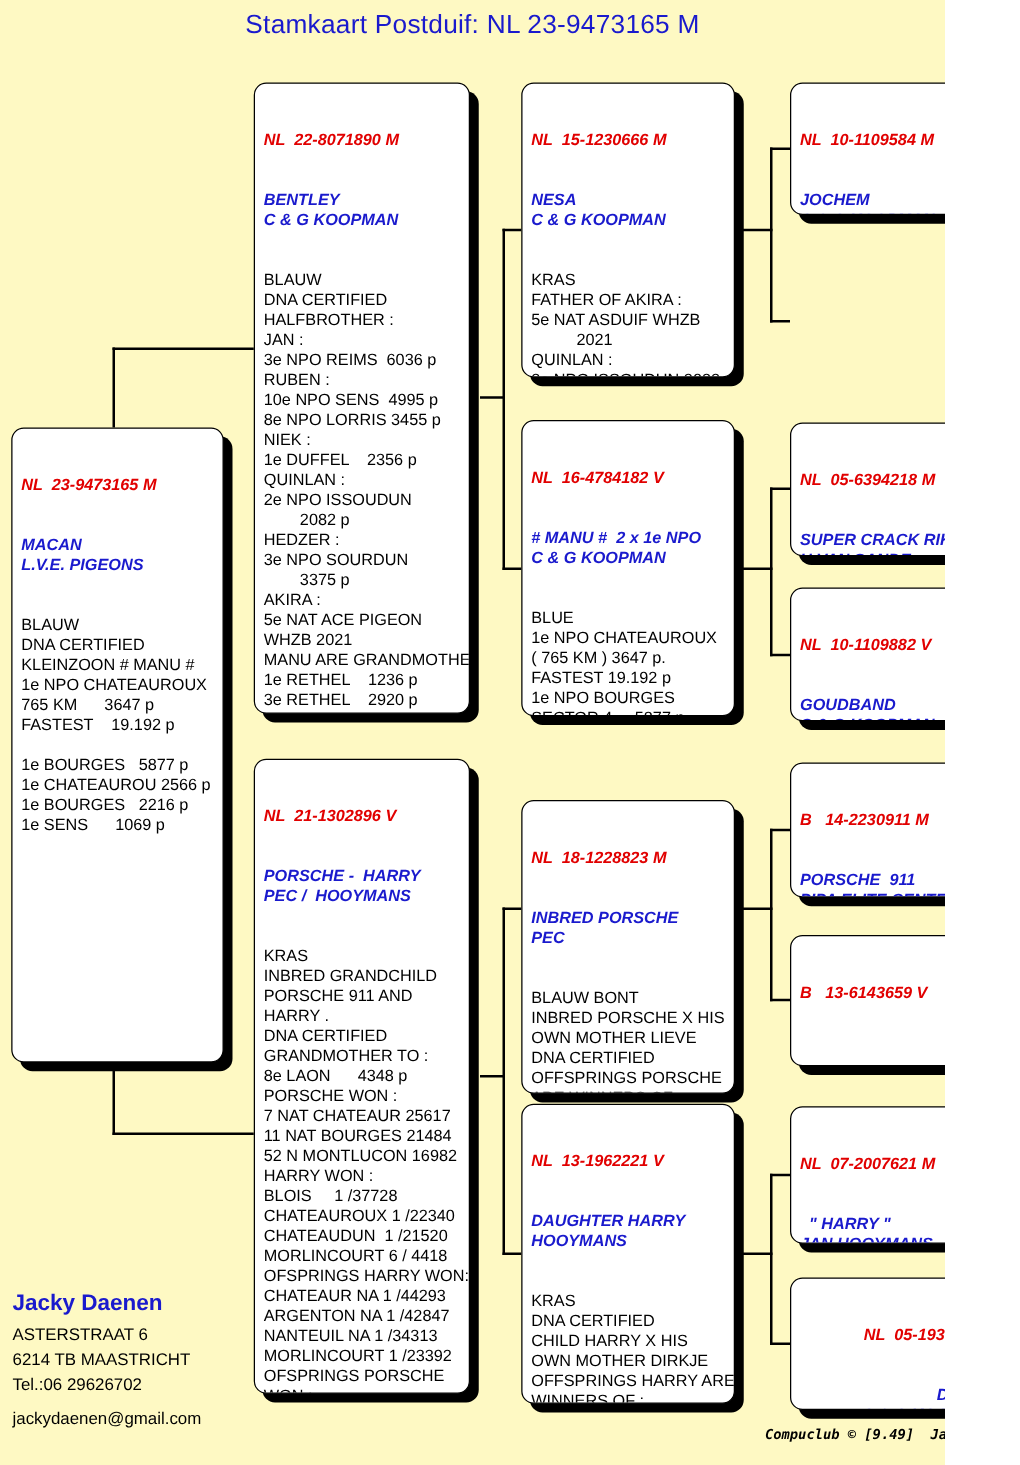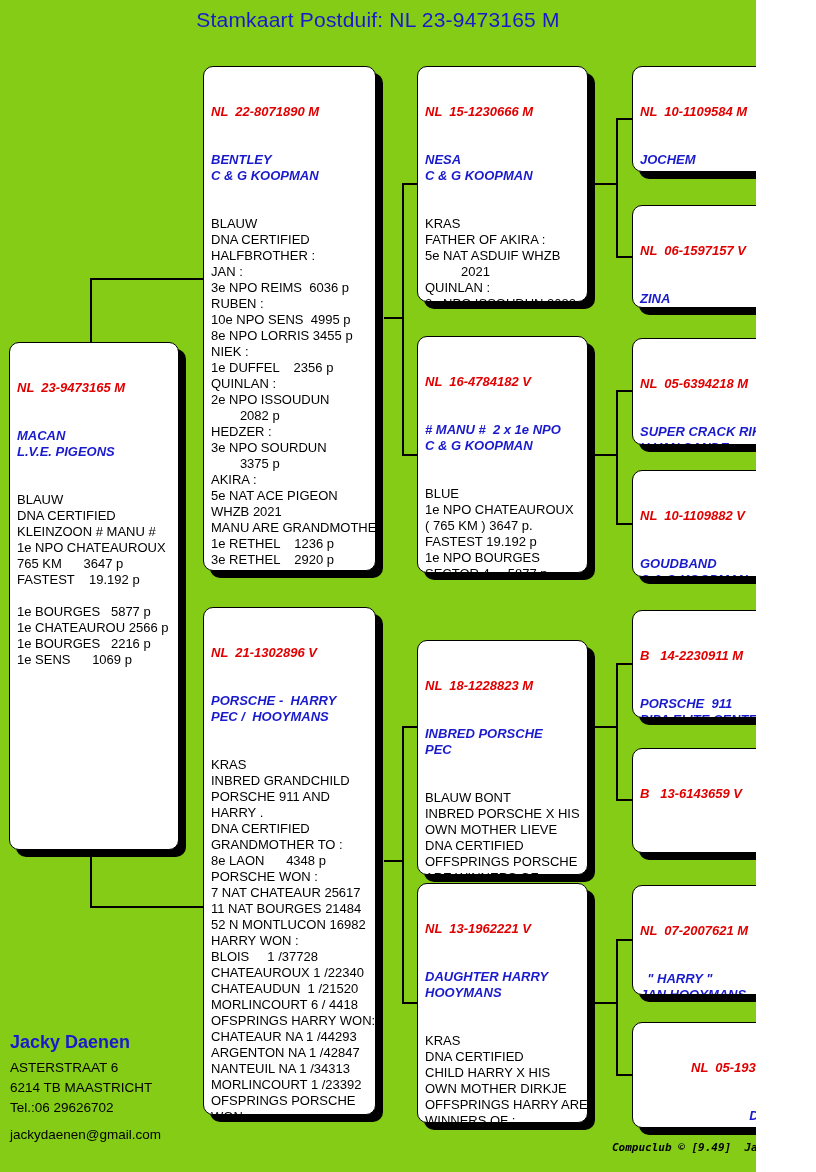"Stamkaart Postduif: NL 23-9473165 M" #card { background: #84cc16 -> #fef9c3 }
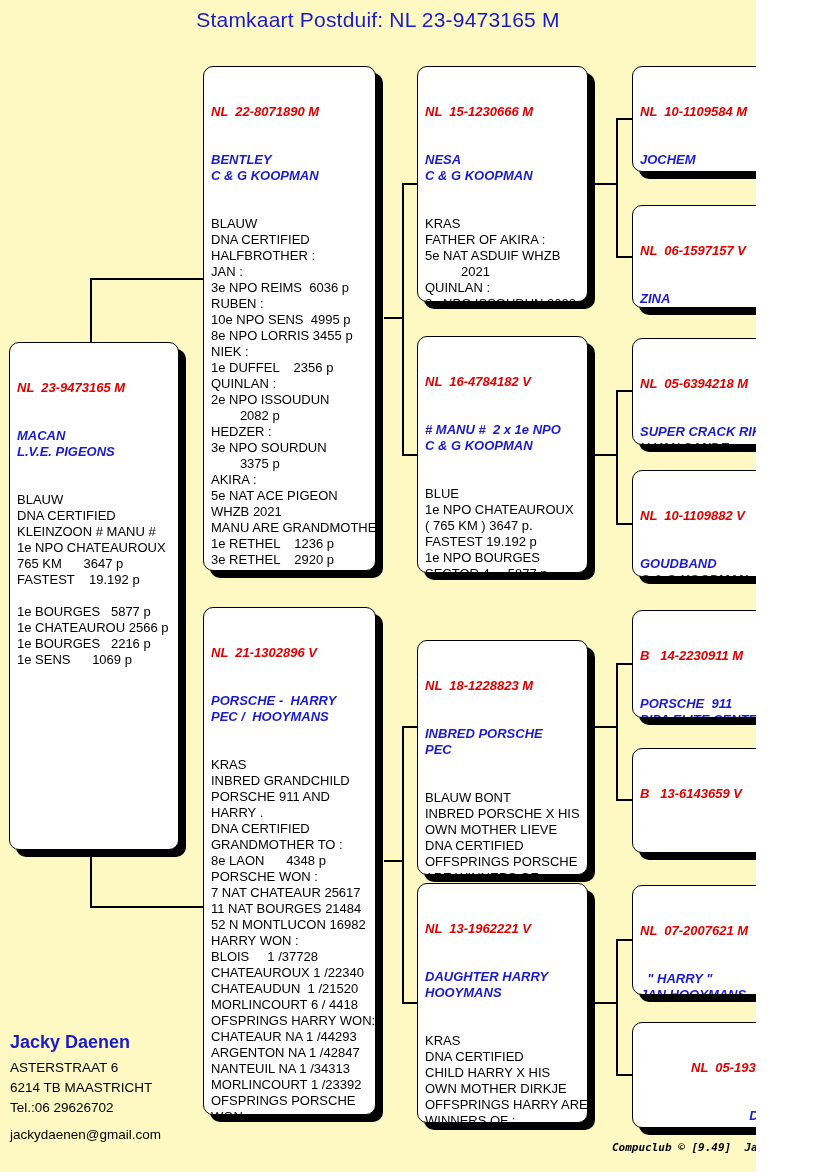"NL 06-1597157 V" div.pbox { html: <div> <div>NL 06-1597157 V</div> <div><div>ZINA</div><div>C &amp; G KOOPMAN</div></div> </div> -> none }
